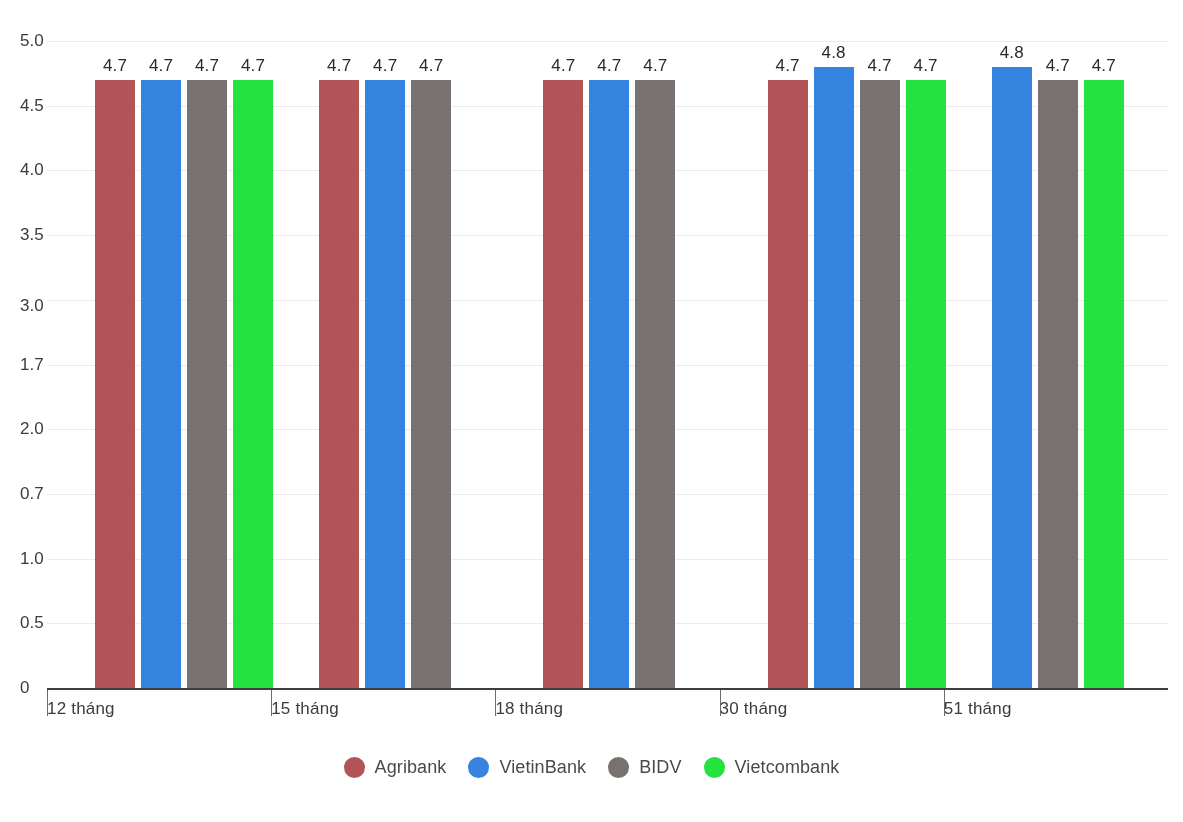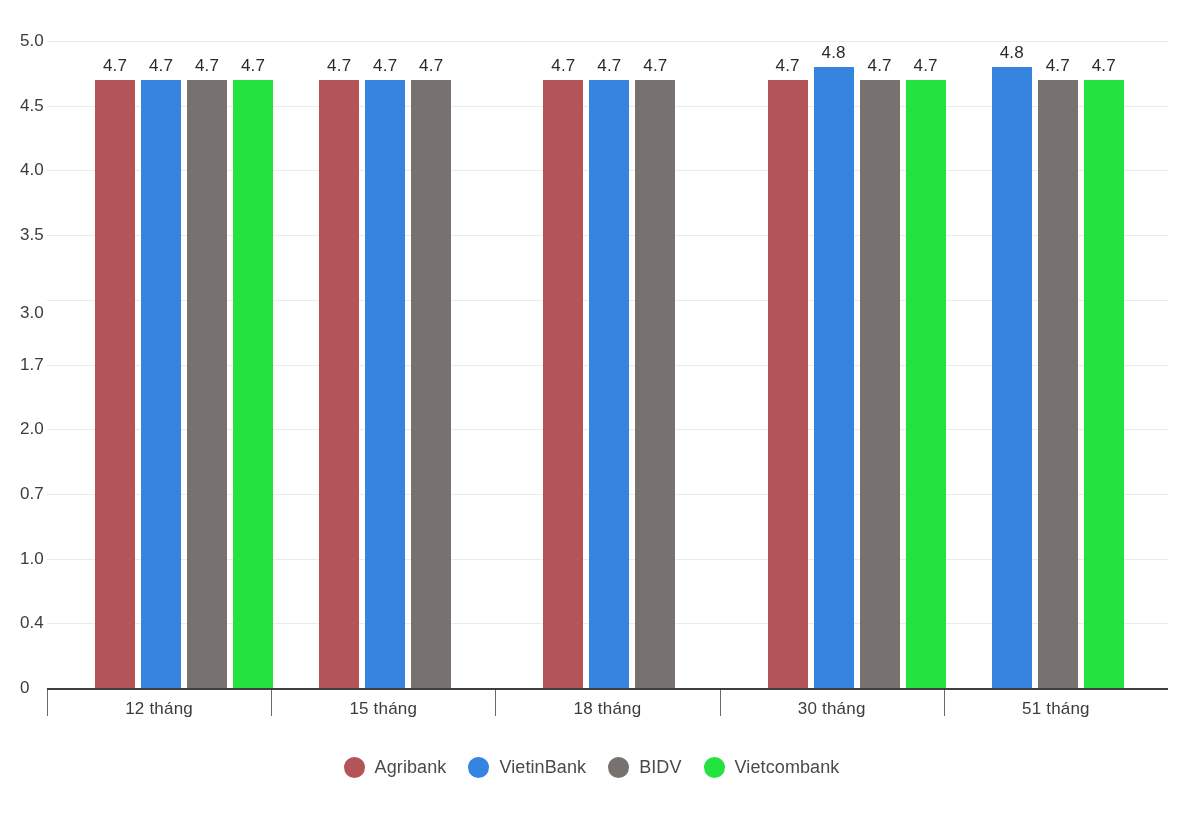"3.0" div.ytick-label { top: 313px -> 306px }
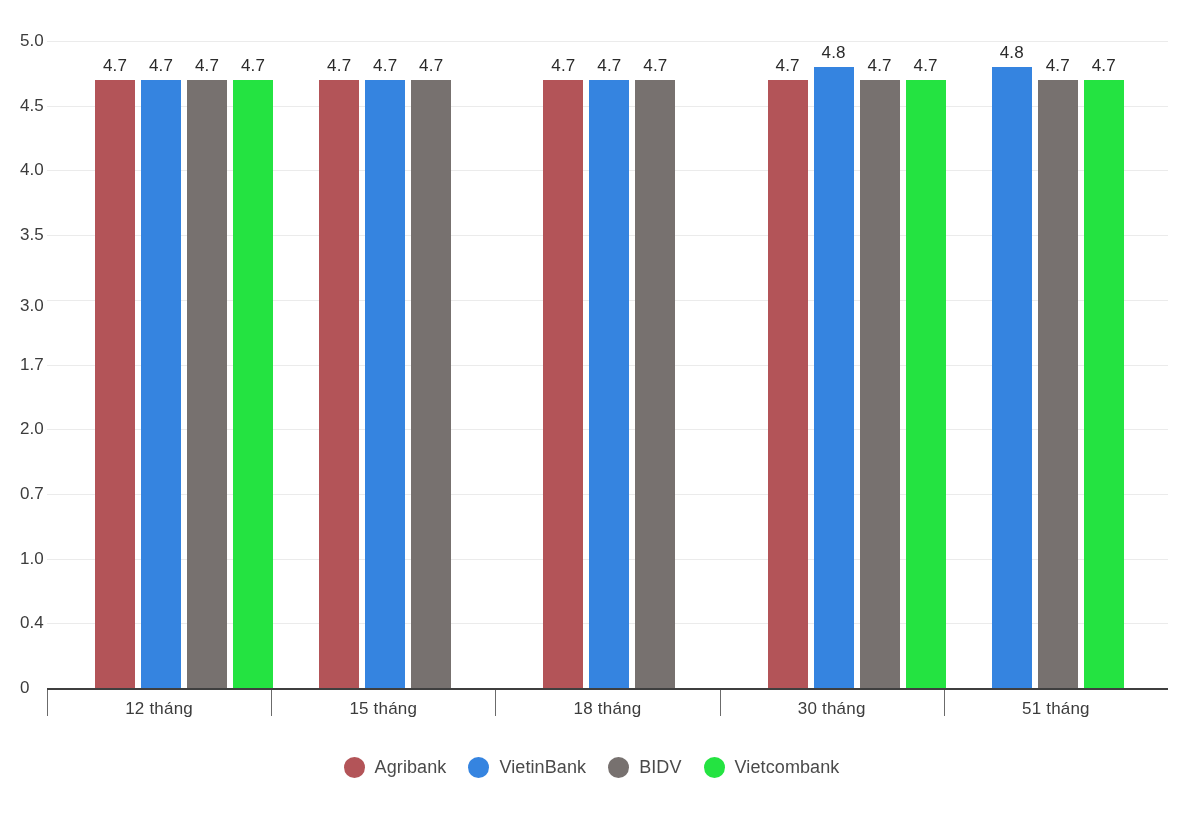"0.4" div.ytick-label { text: 0.4 -> 0.5 }
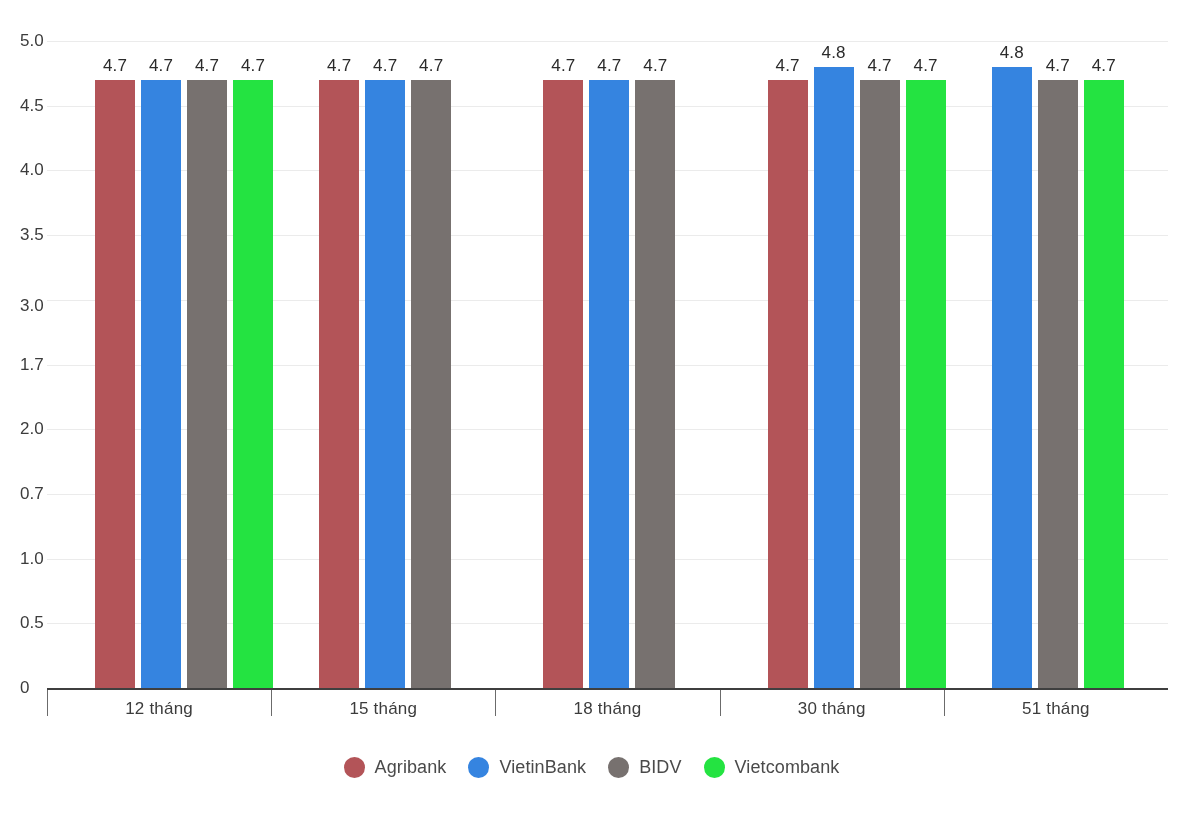"12 tháng" .xlabel { text-align: center -> left }
